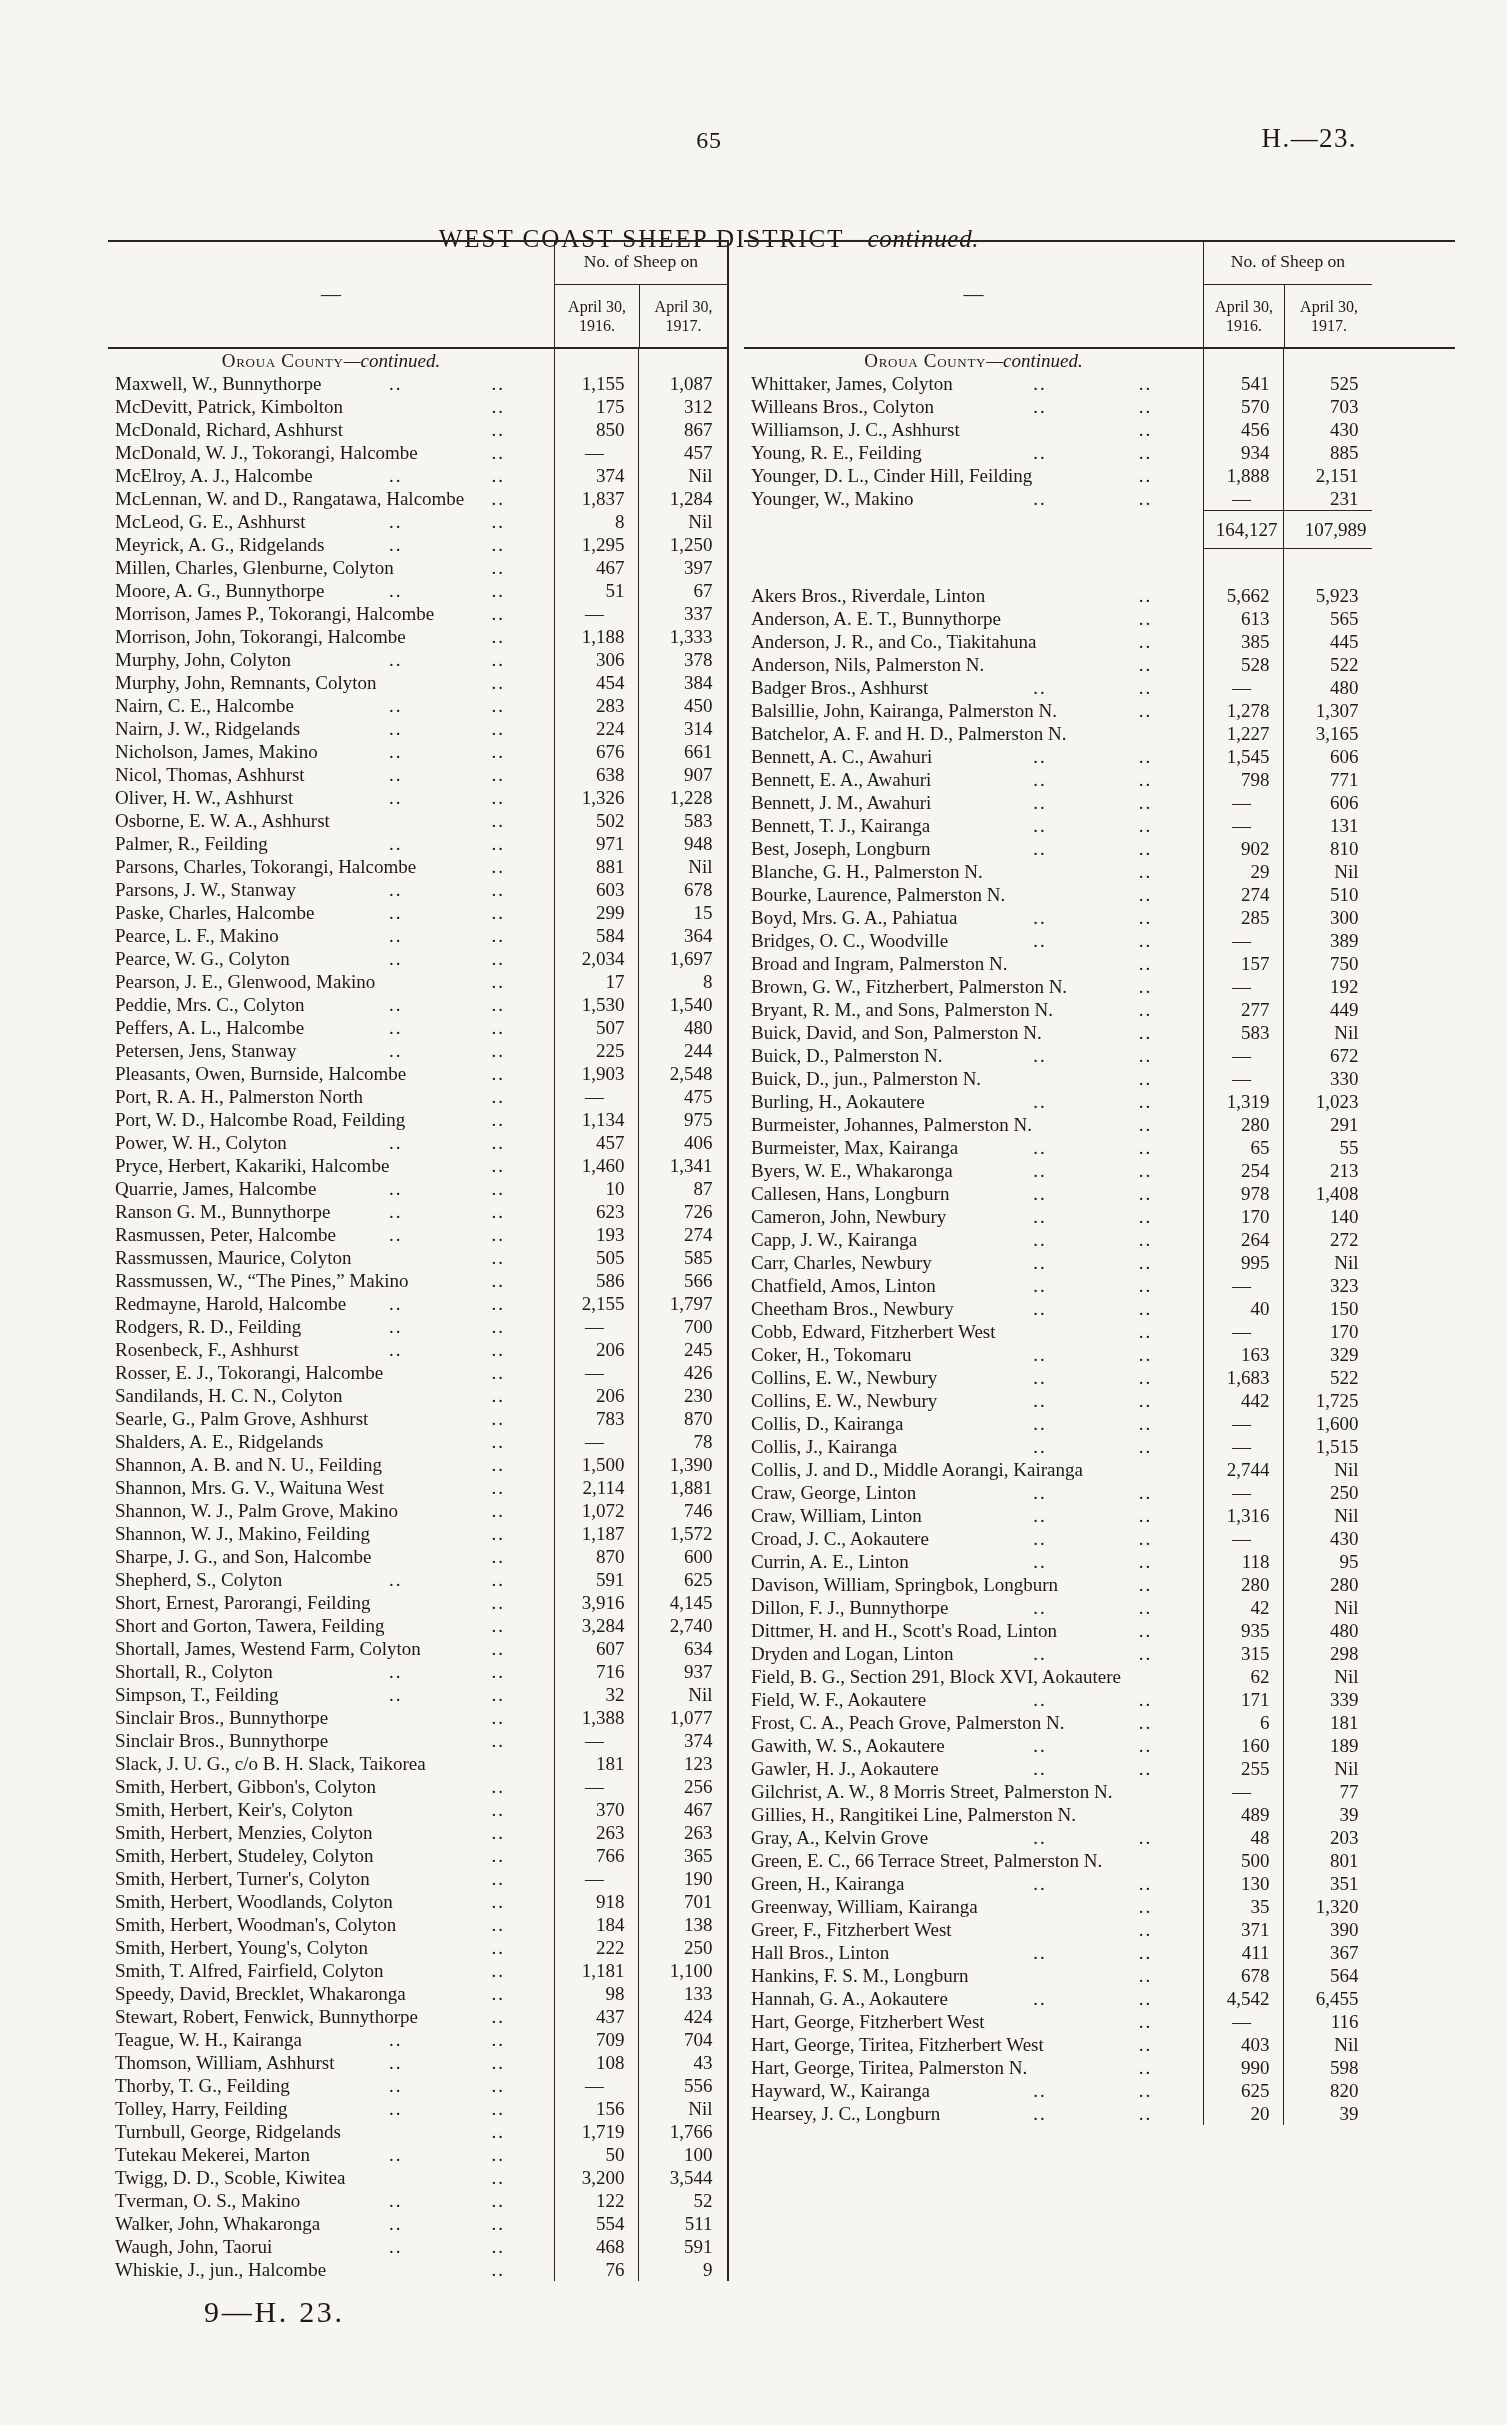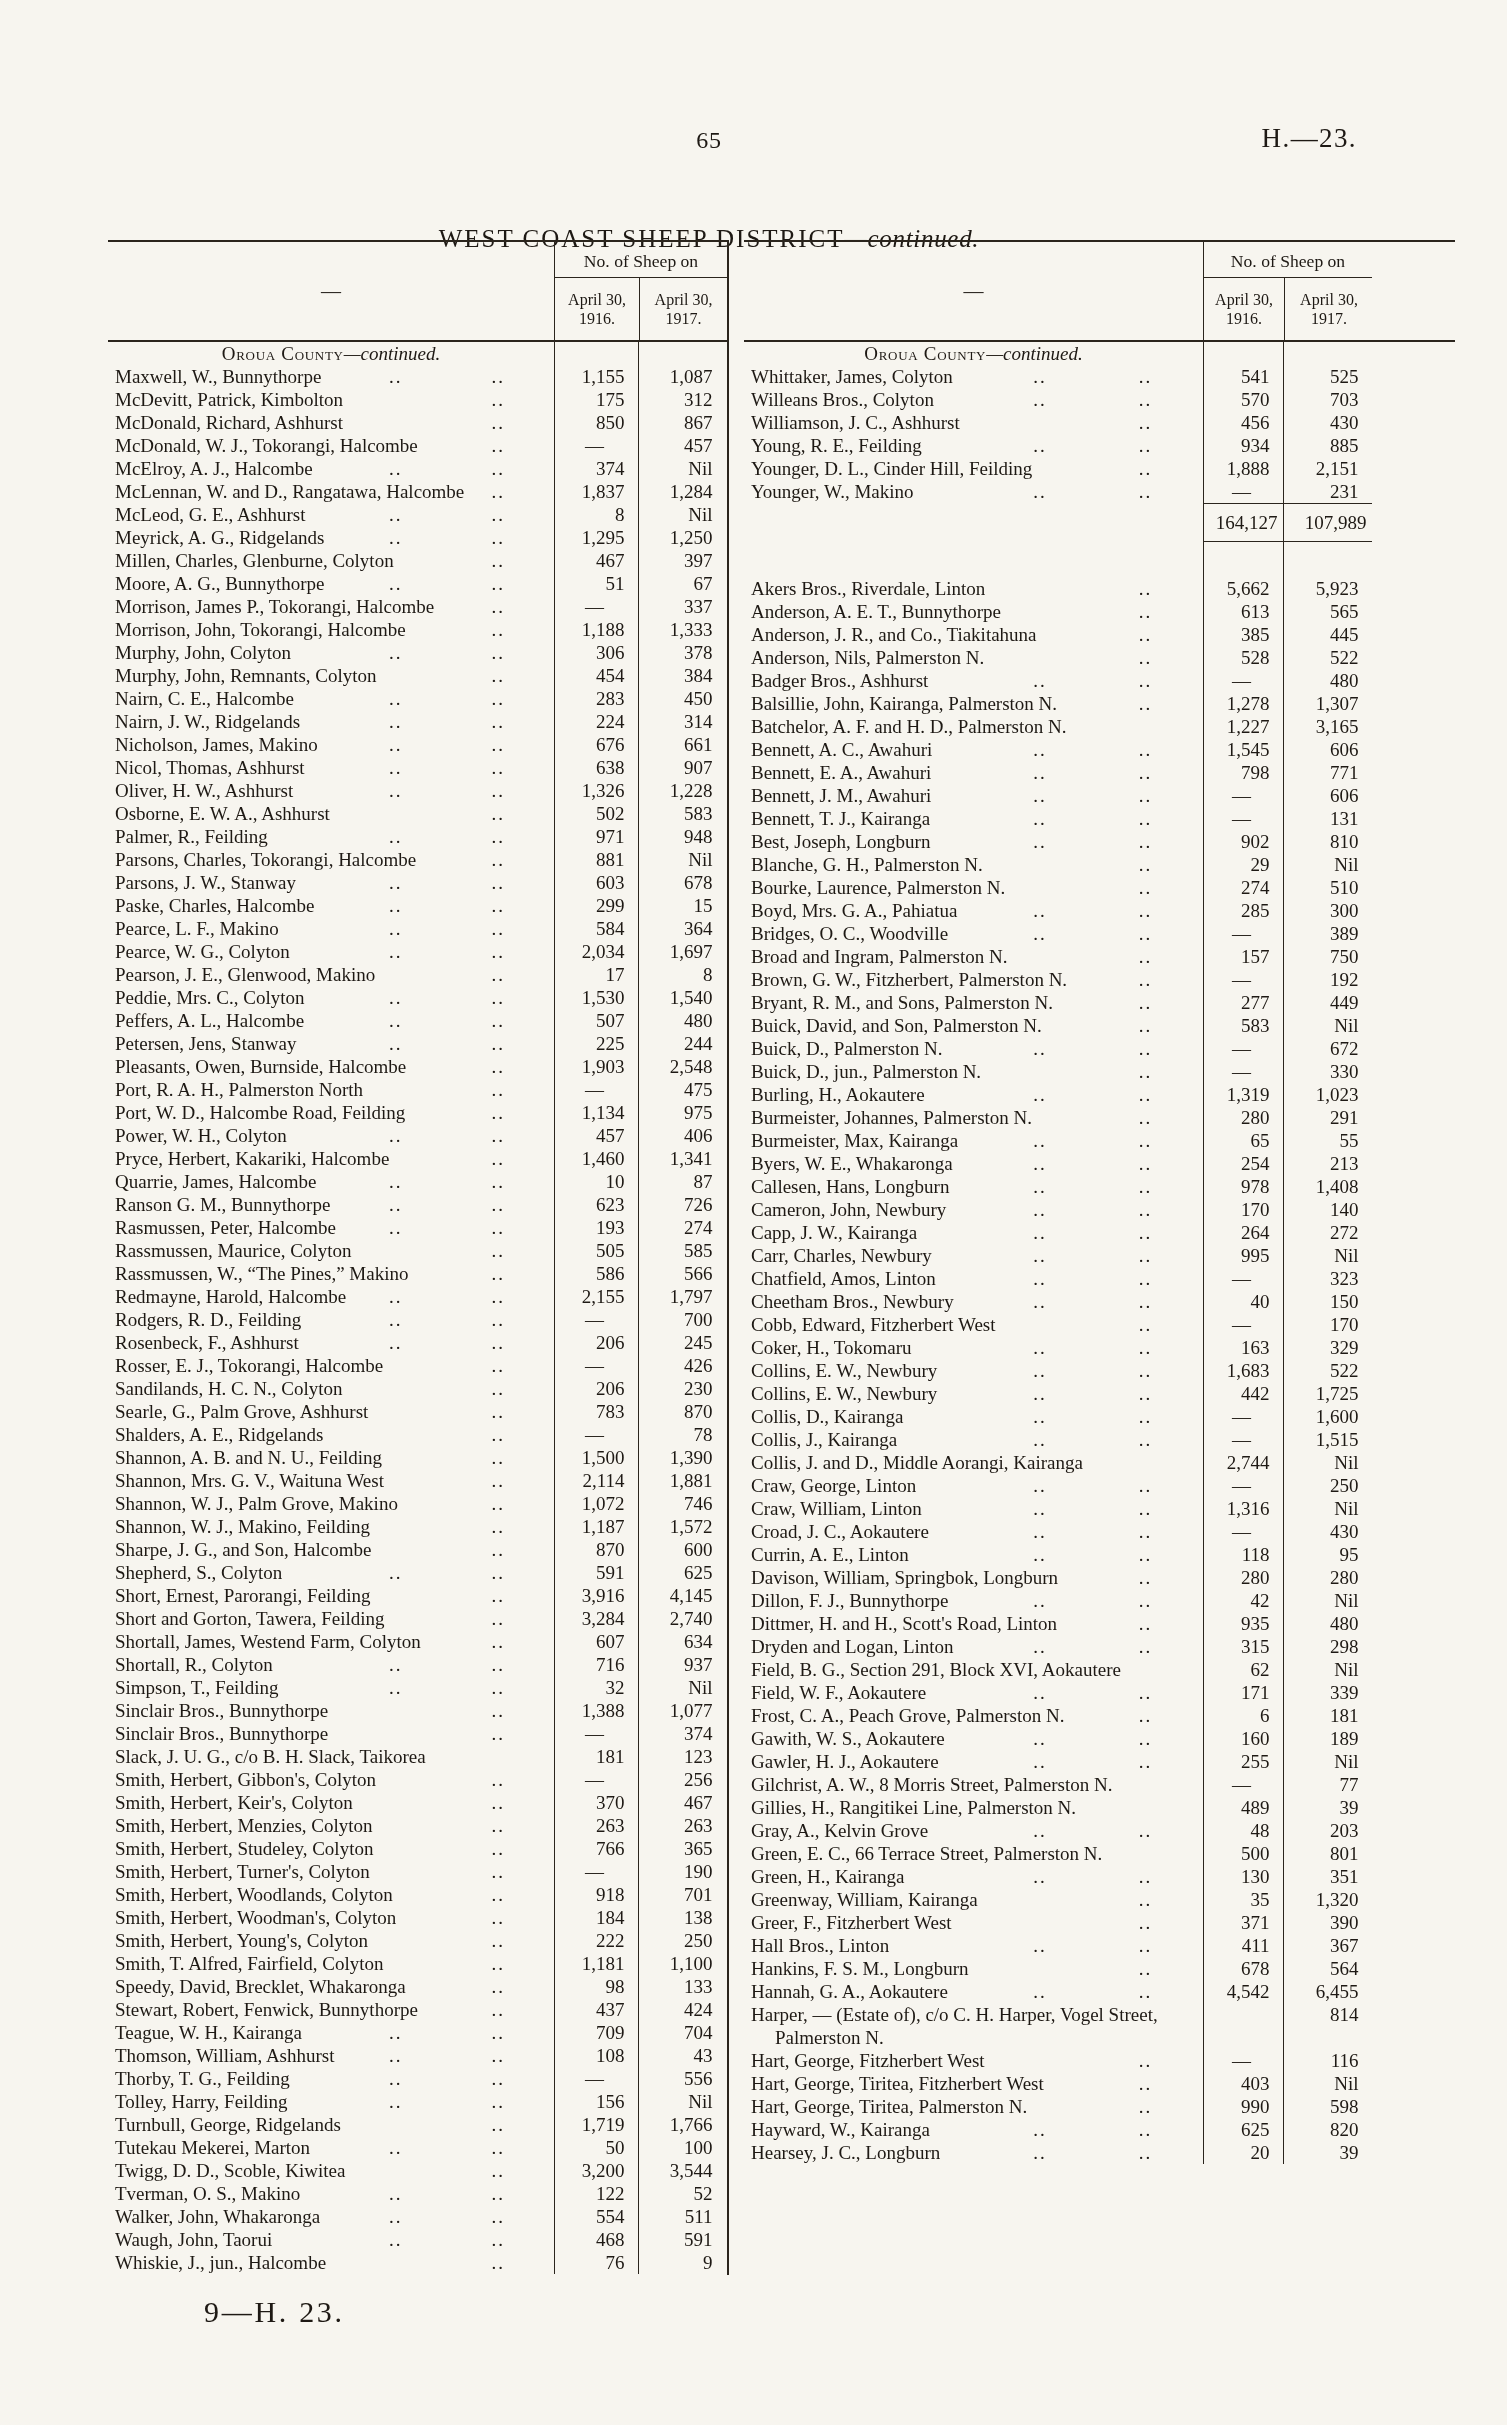"April 30," .years { margin-top: none -> 7px }
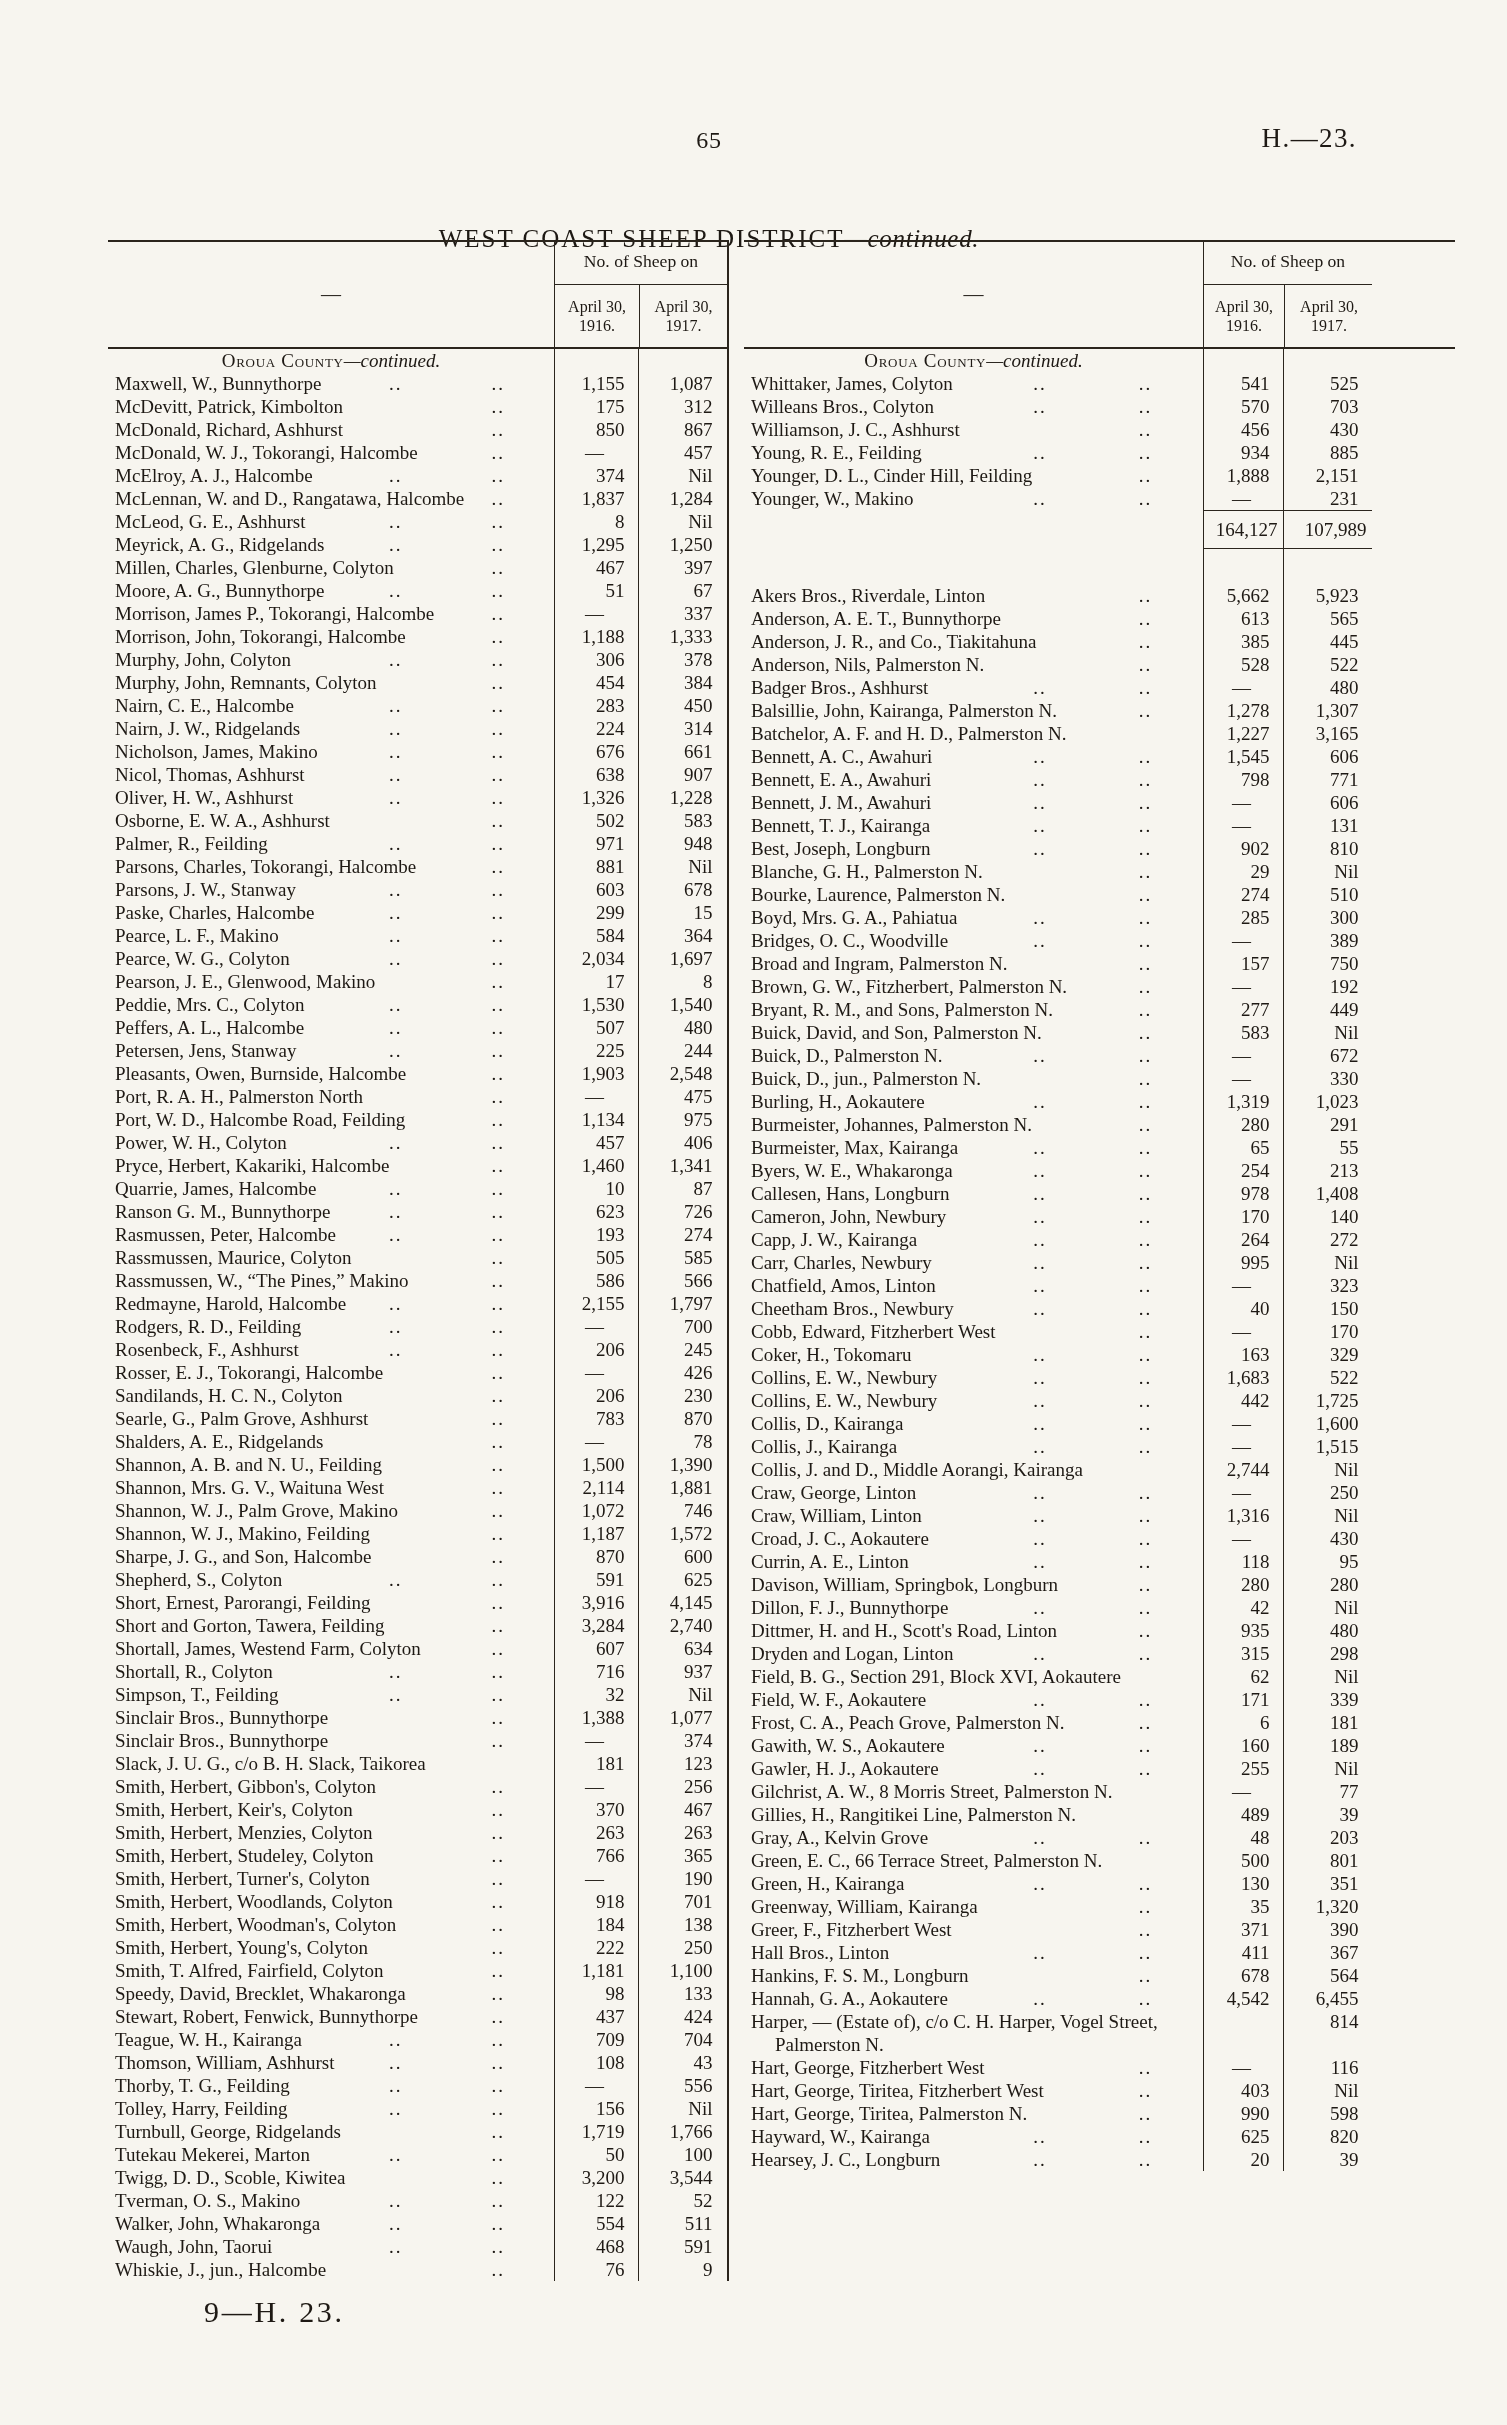"Harper, — (Estate of), c/o" div.row { html: <div> <div>Harper, — (Estate of), c/o C. H. Harper, Vogel Street, Palmerston N.</div> <div></div> <div>814</div> <div></div> </div> -> none }
